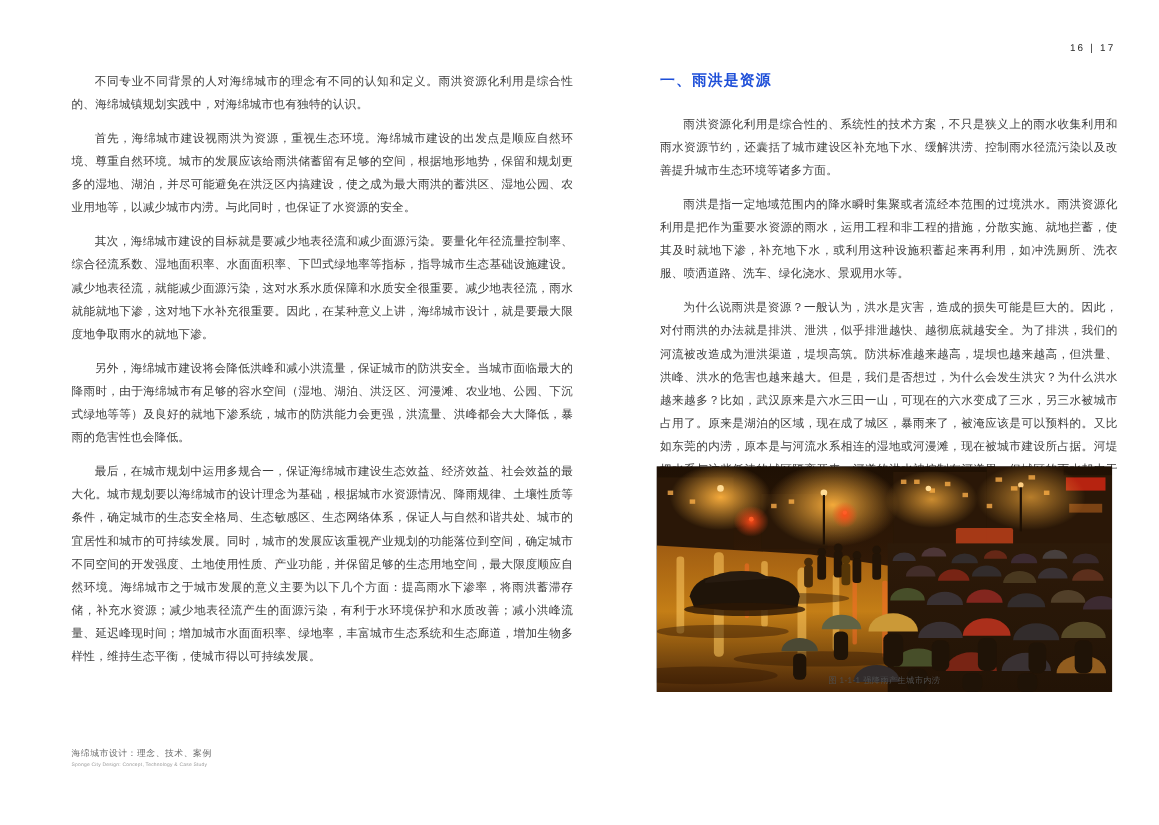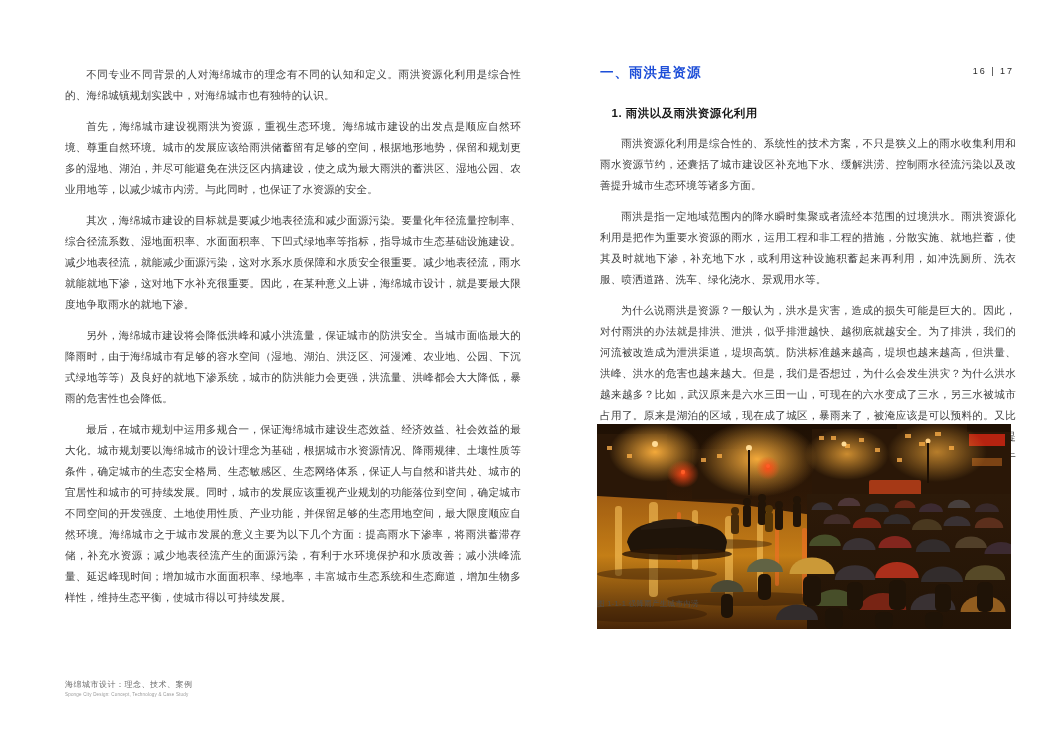"16 | 17" .page-number { margin-top: 28px -> none }
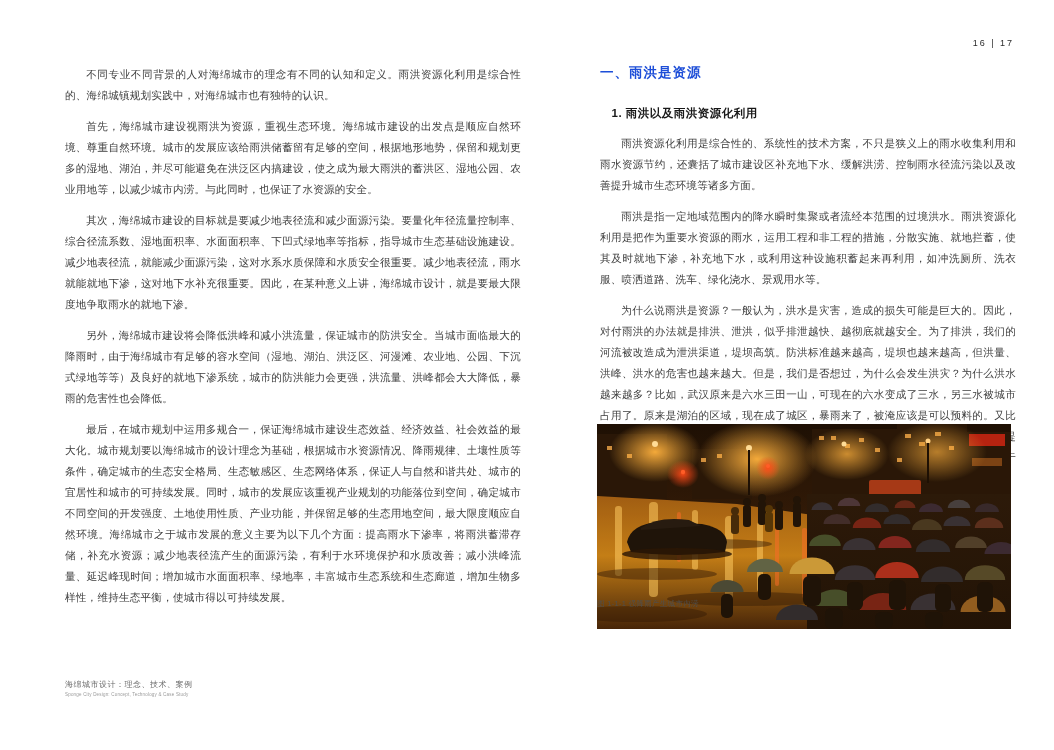"1. 雨洪以及雨洪资源化利用" div.subsection-heading { html: <div>1. 雨洪以及雨洪资源化利用</div> -> none }
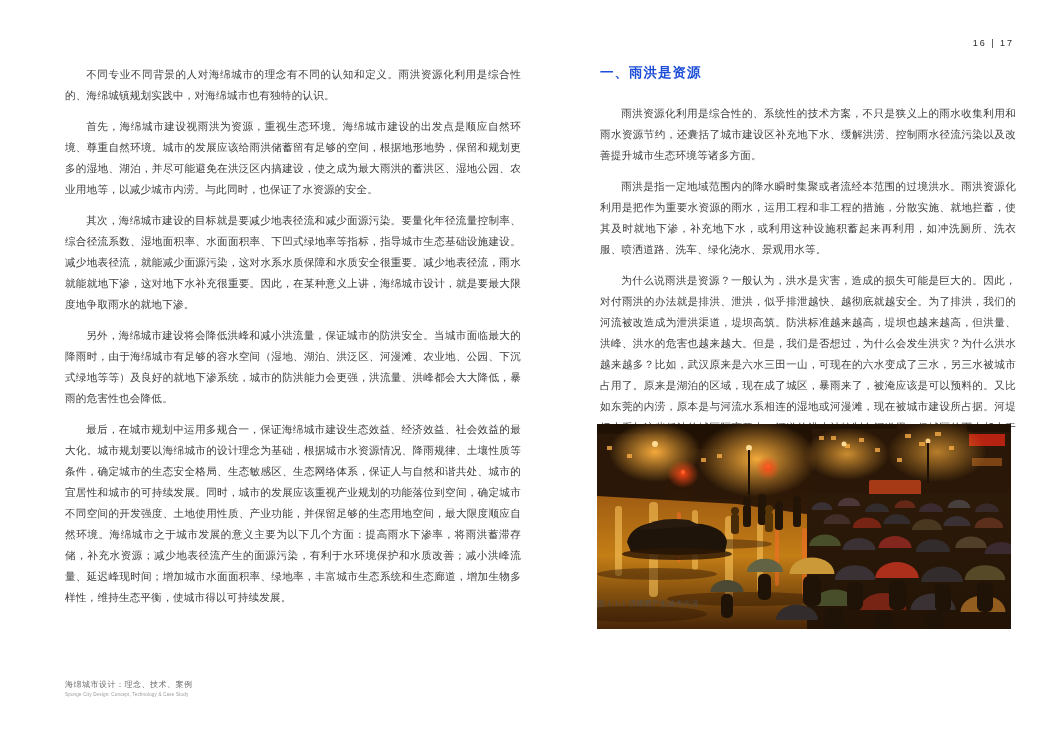"图 1-1-1 强降雨产生城市内涝" .photo-caption { text-align: left -> center; top: 599px -> 614px }
